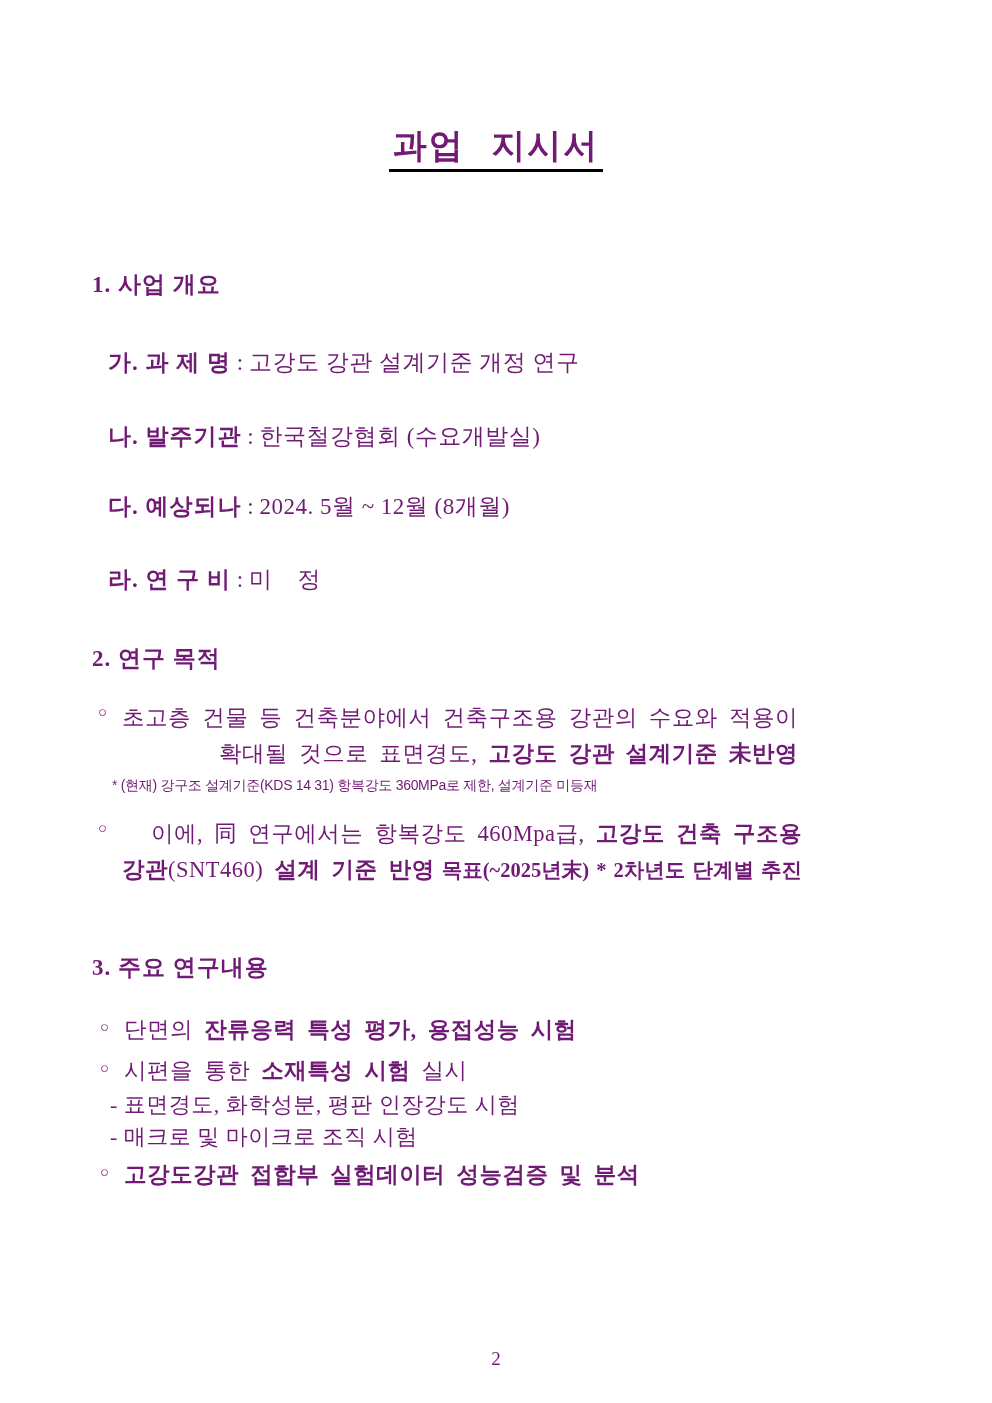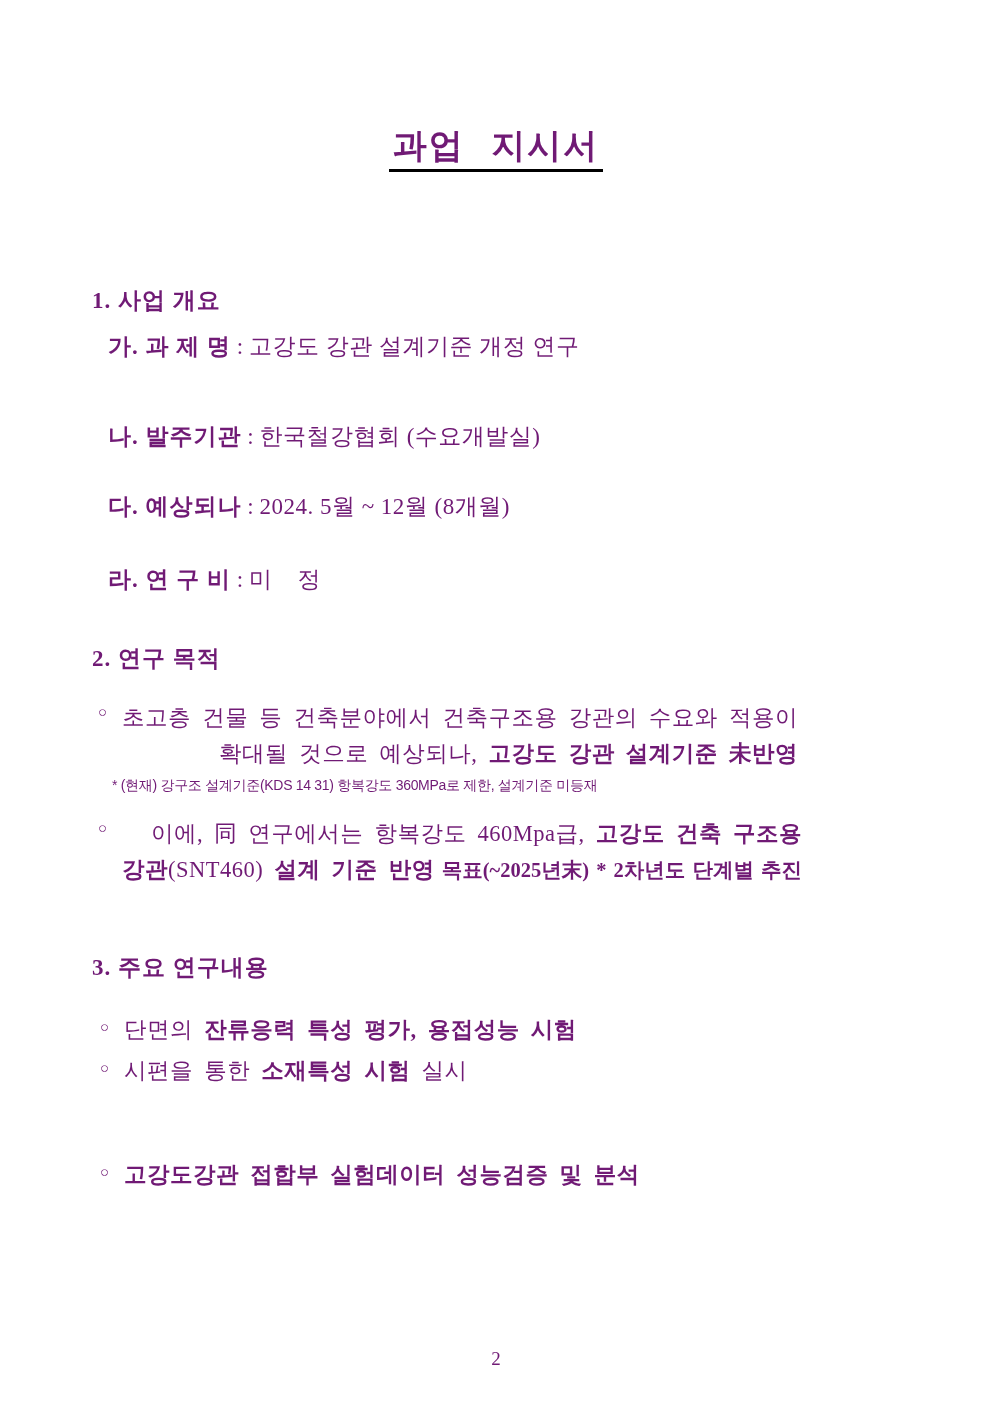"1. 사업 개요" .h1 { top: 288px -> 272px }
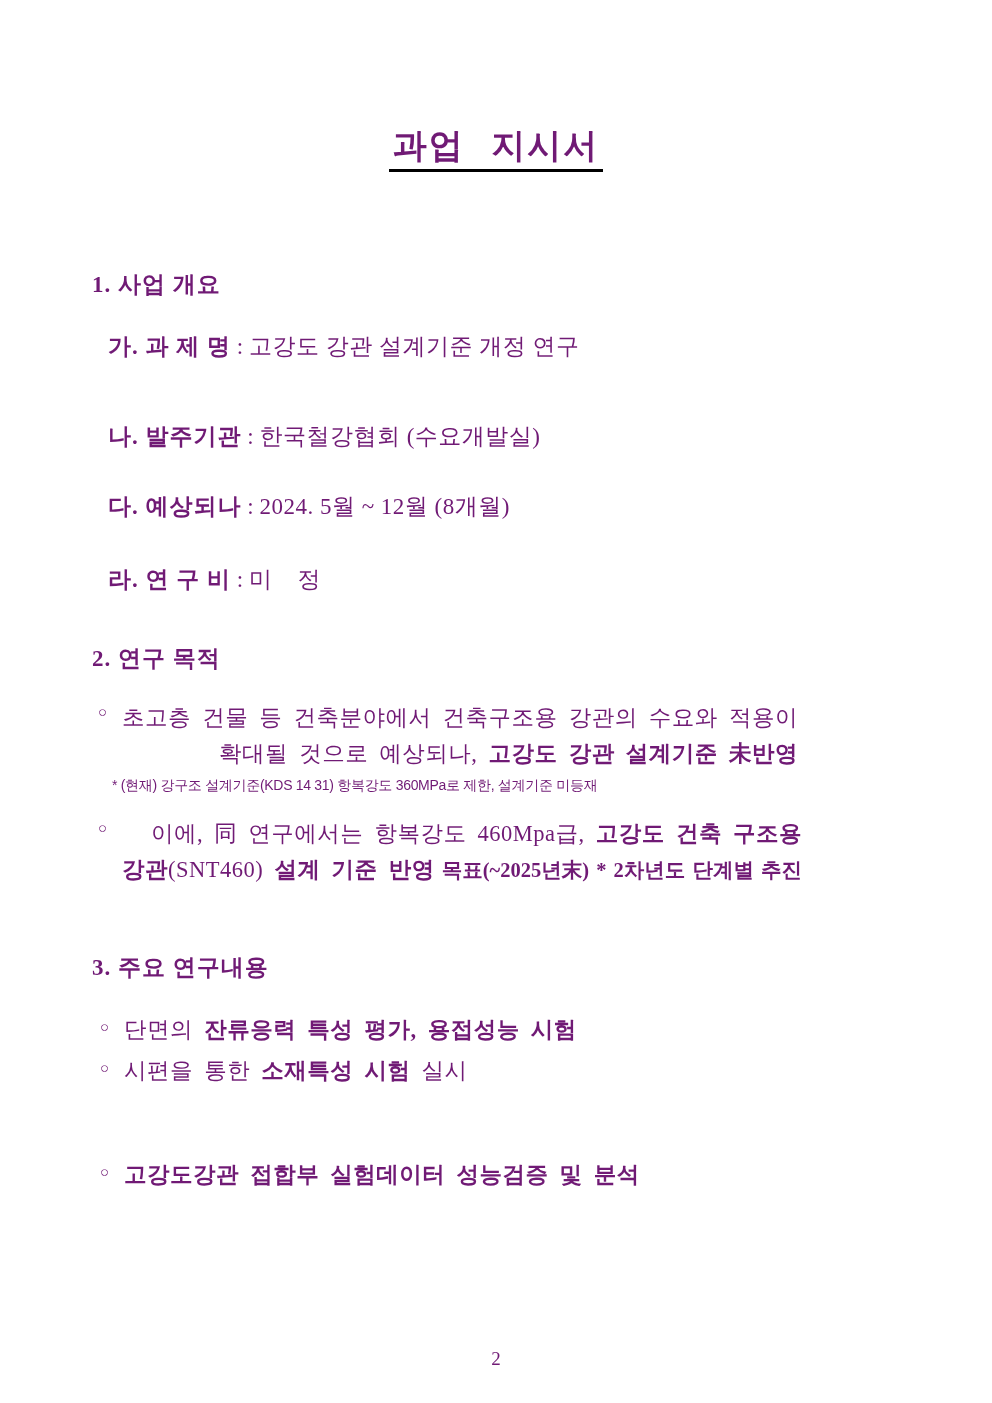"가. 과 제 명 :" .item-ga { top: 334px -> 350px }
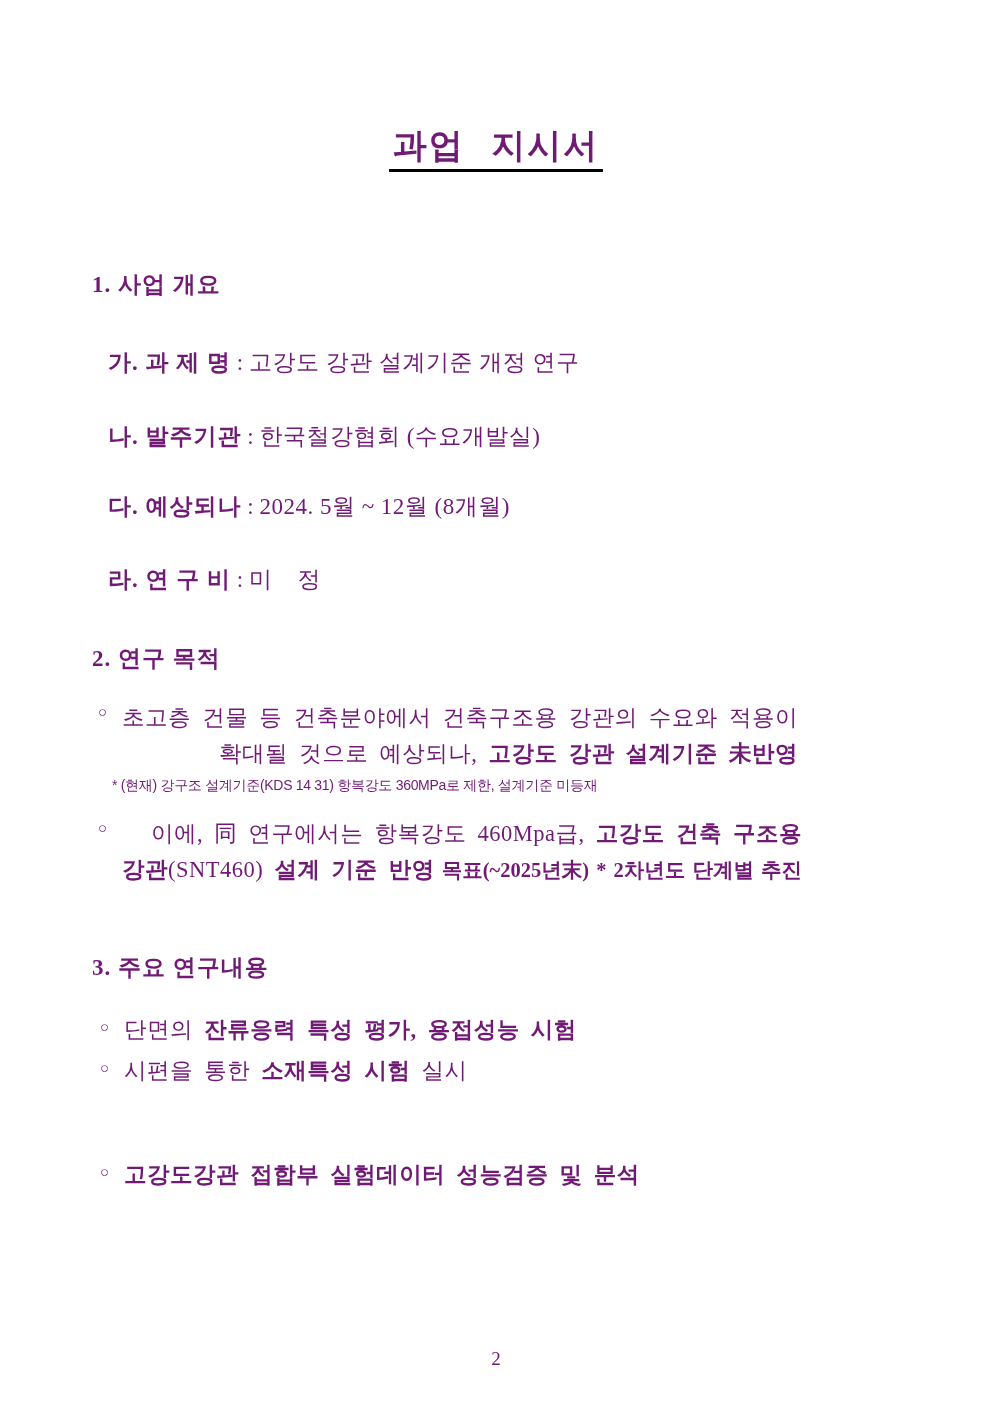"확대될 것으로 예상되나," span { text: 예상되나 -> 표면경도 }
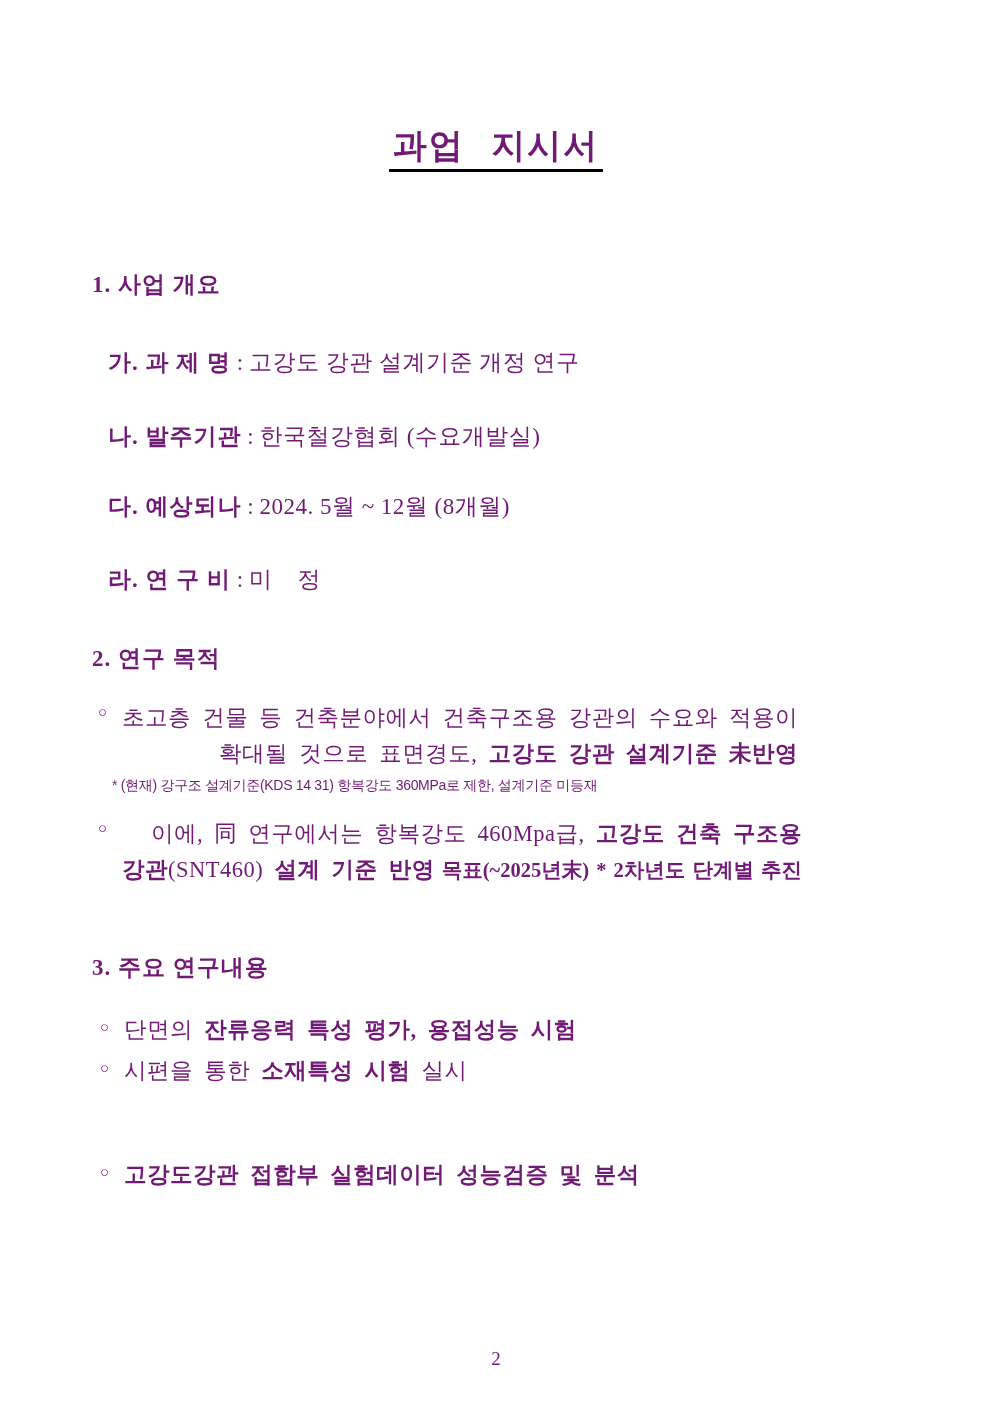"- 표면경도, 화학성분, 평판 인장강도" div.abs { html: none -> <div> <div>- 표면경도, 화학성분, 평판 인장강도 시험</div> <div>- 매크로 및 마이크로 조직 시험</div> </div> }
